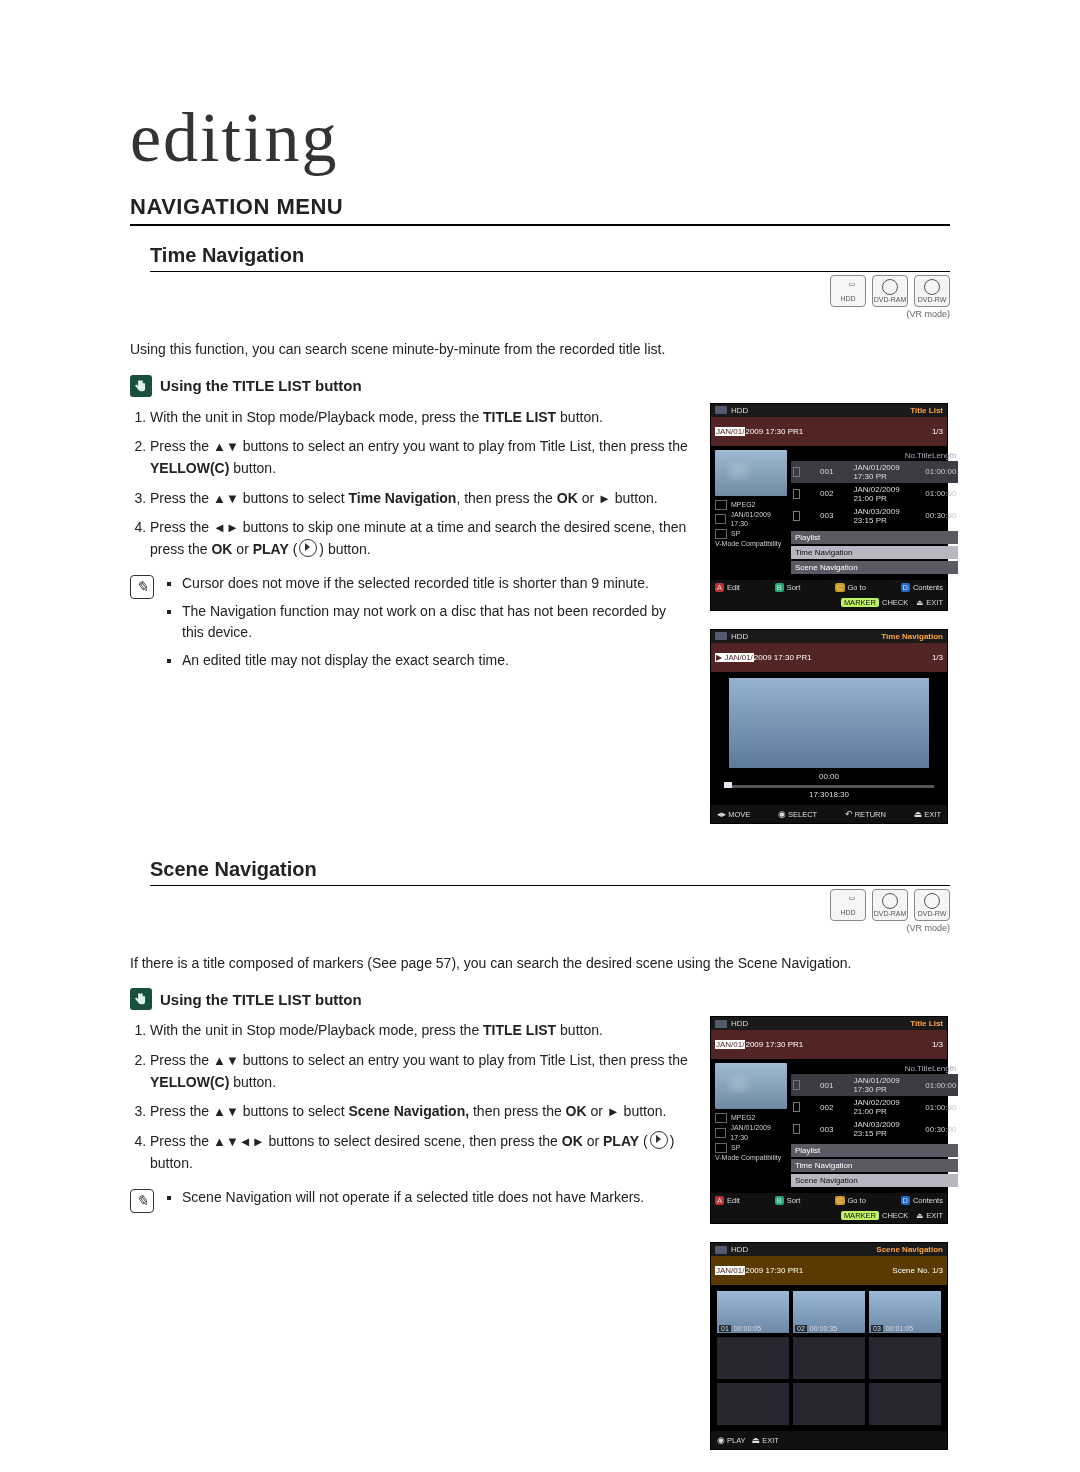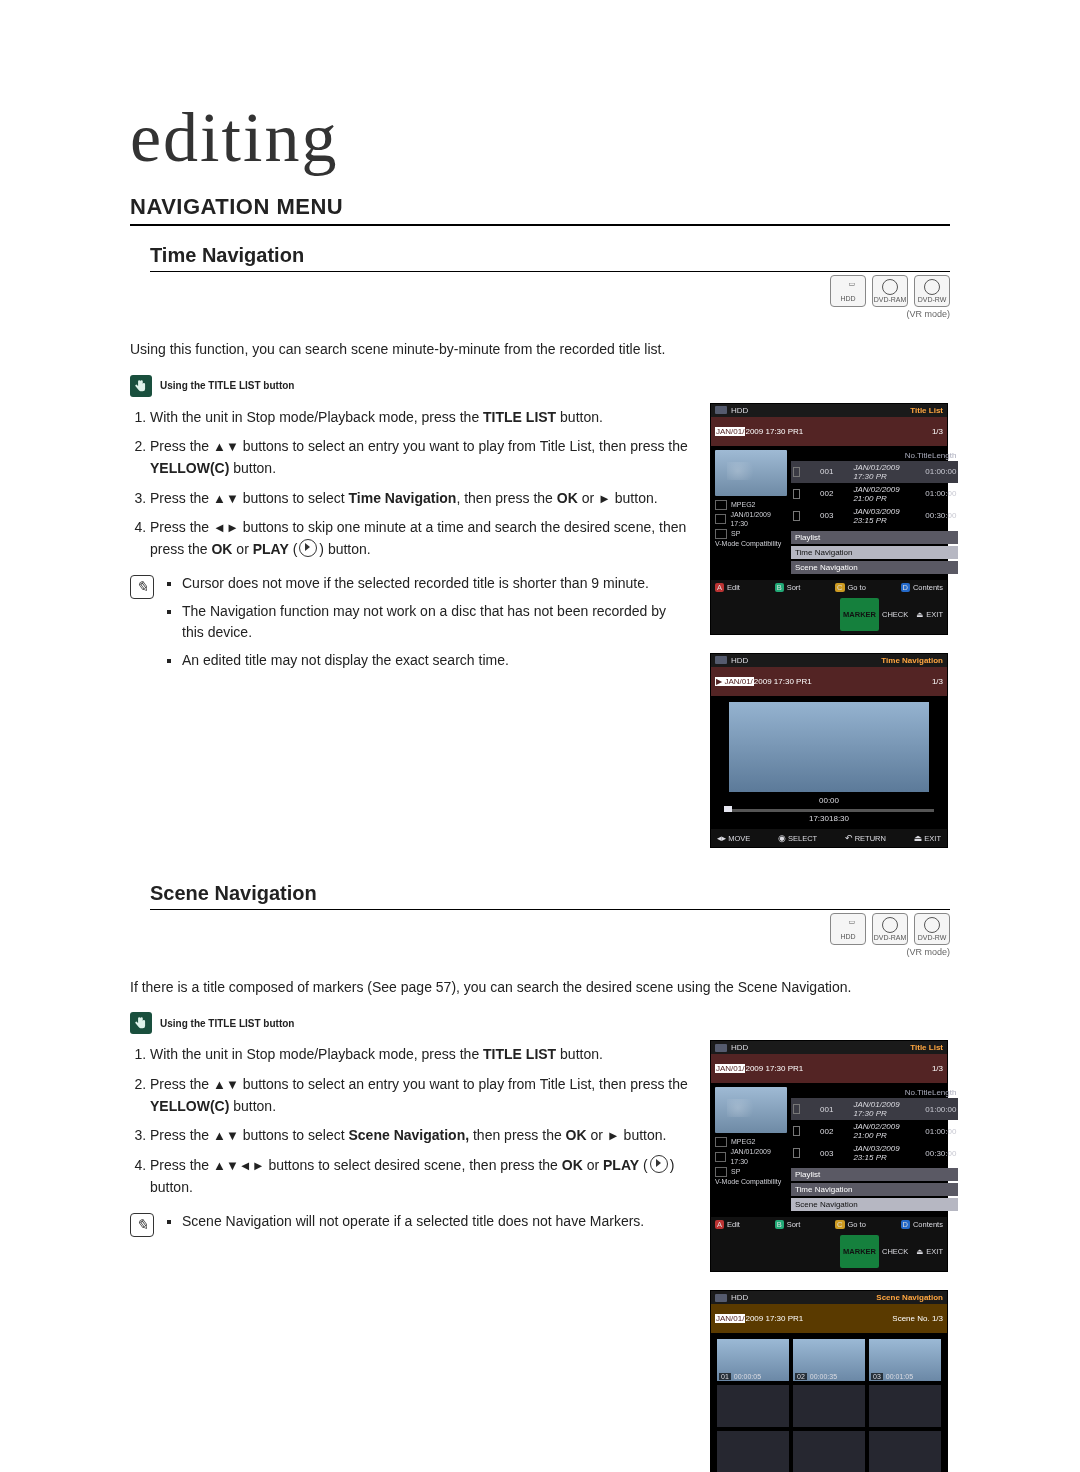"Using the TITLE LIST button" .touch-label { font-size: 10px -> 15px }
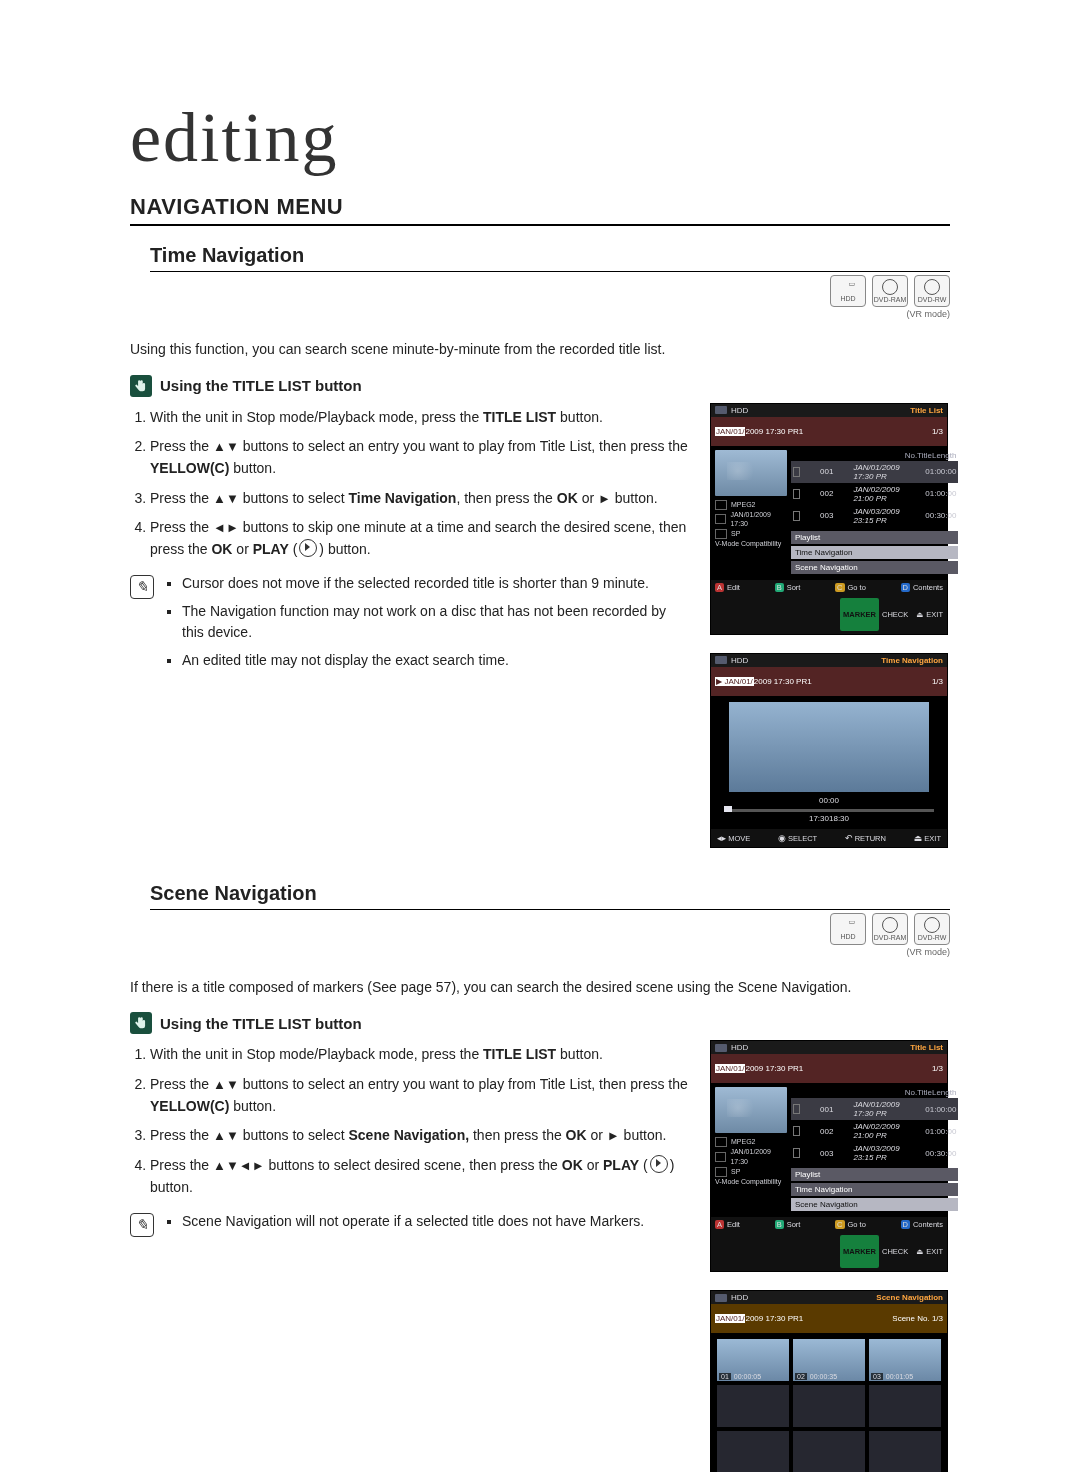"JAN/01/2009 17:30 PR" .osd .trow .tl { font-style: italic -> none }
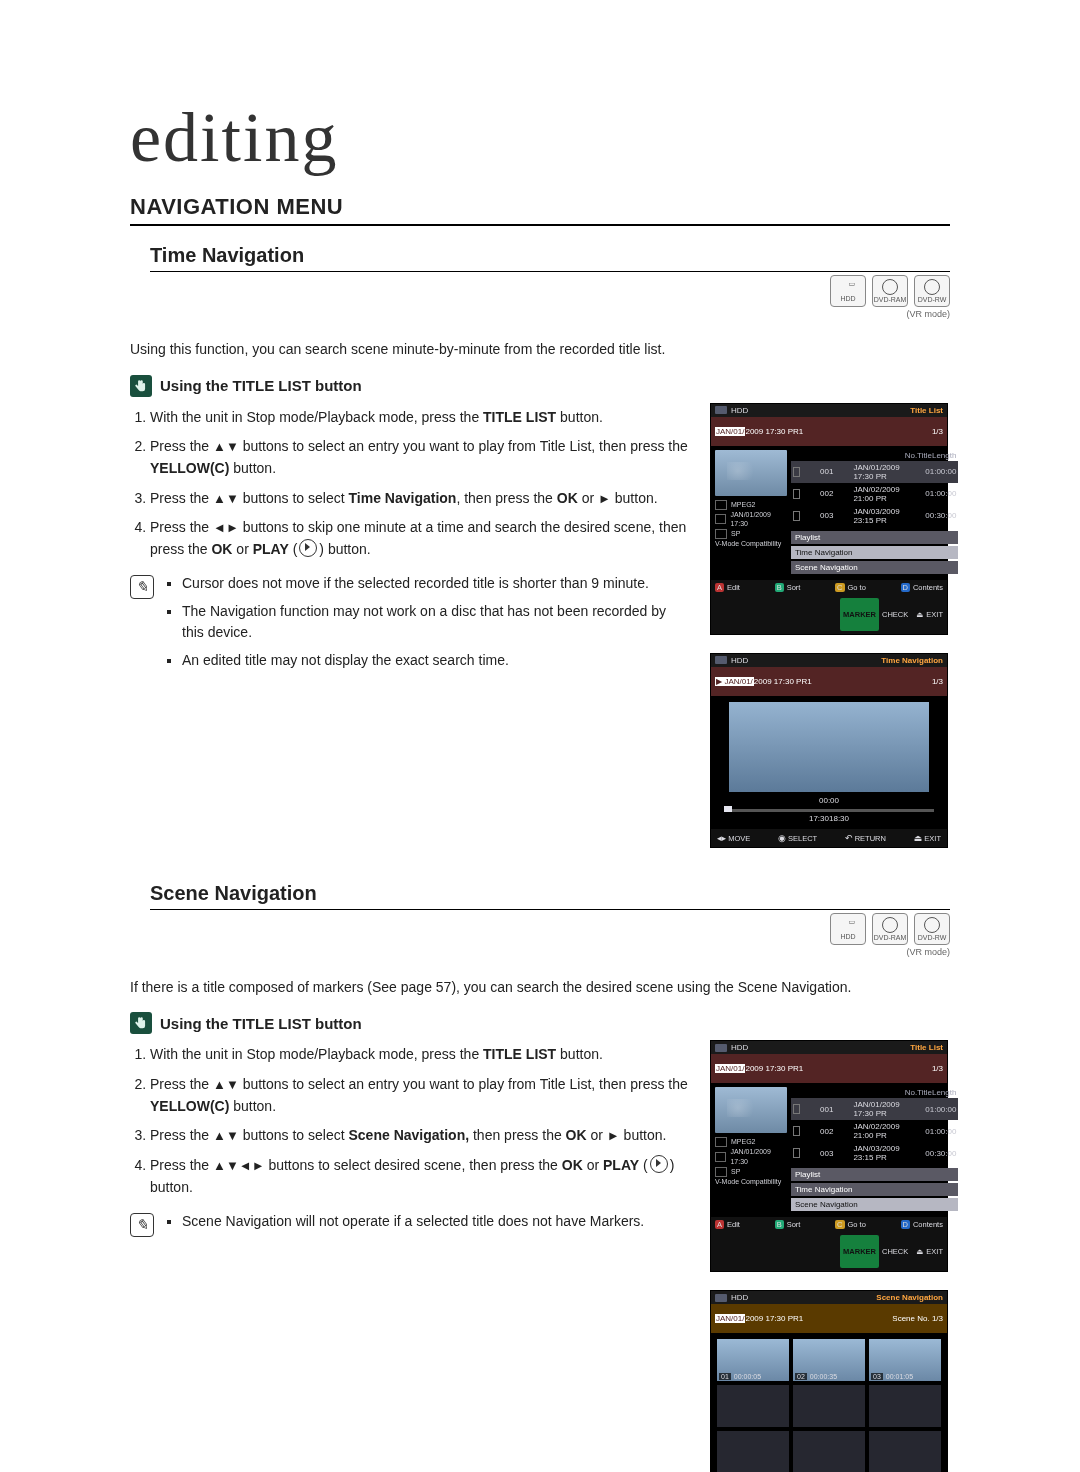"MARKER" .osd .bot .mk { background: #15803d -> #bef264; font-weight: bold -> normal; padding: 12px 3px -> 0 3px }
